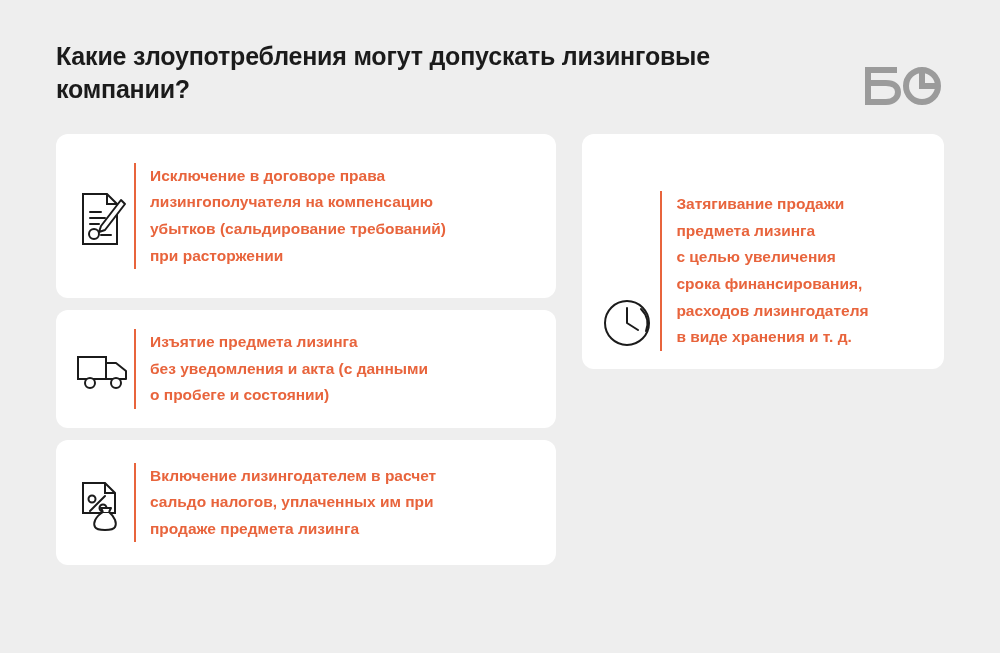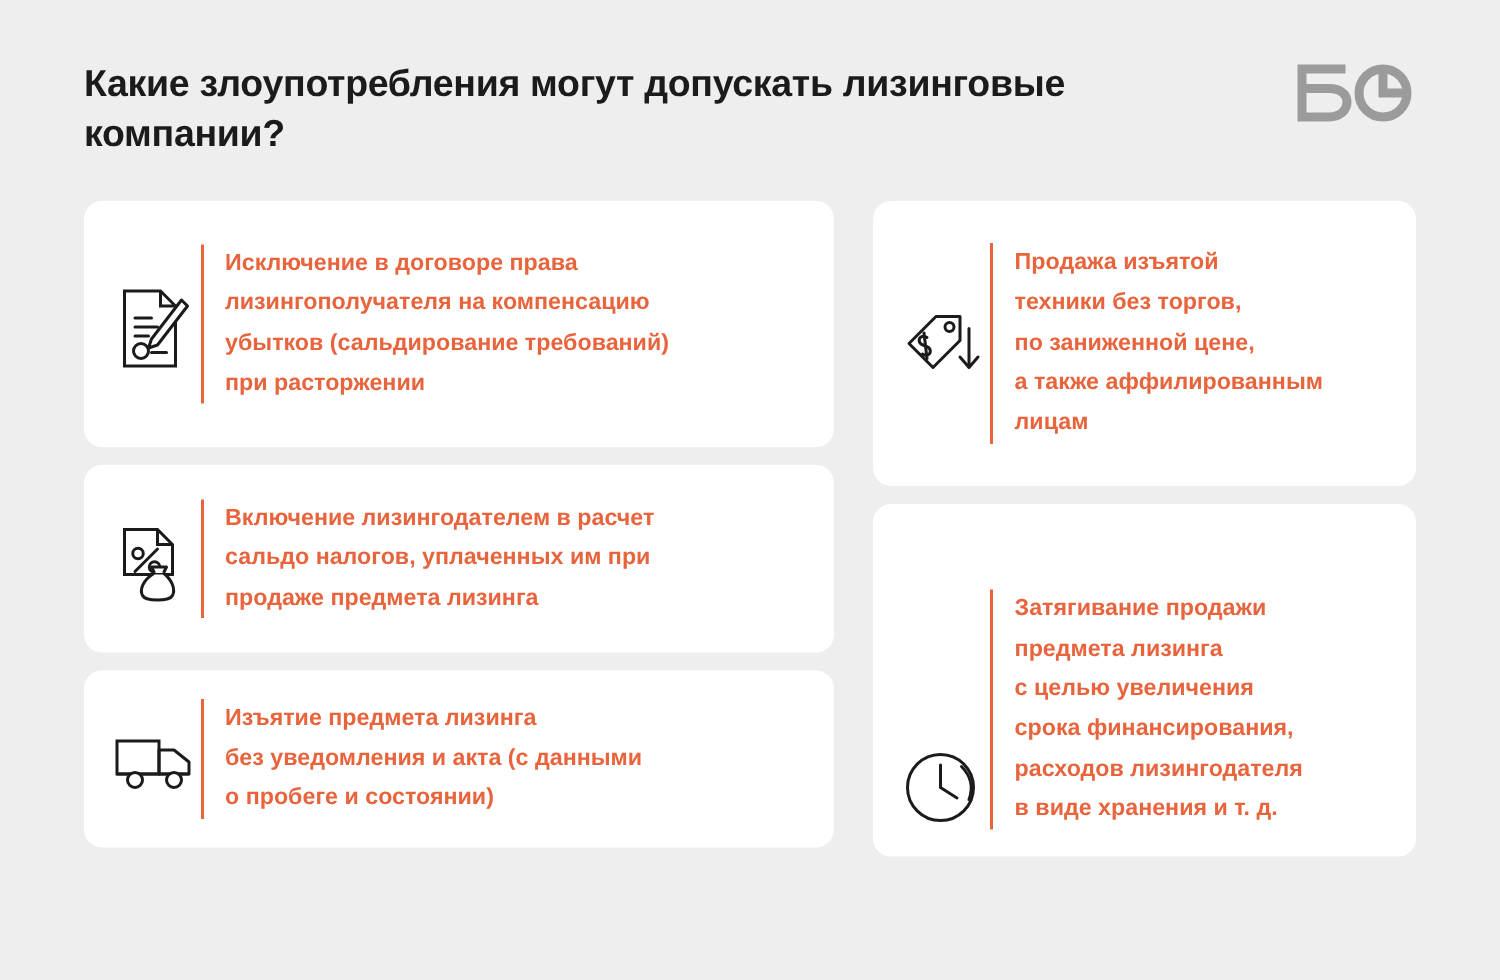"Какие злоупотребления могут допускать" .header { align-items: flex-start -> flex-end }
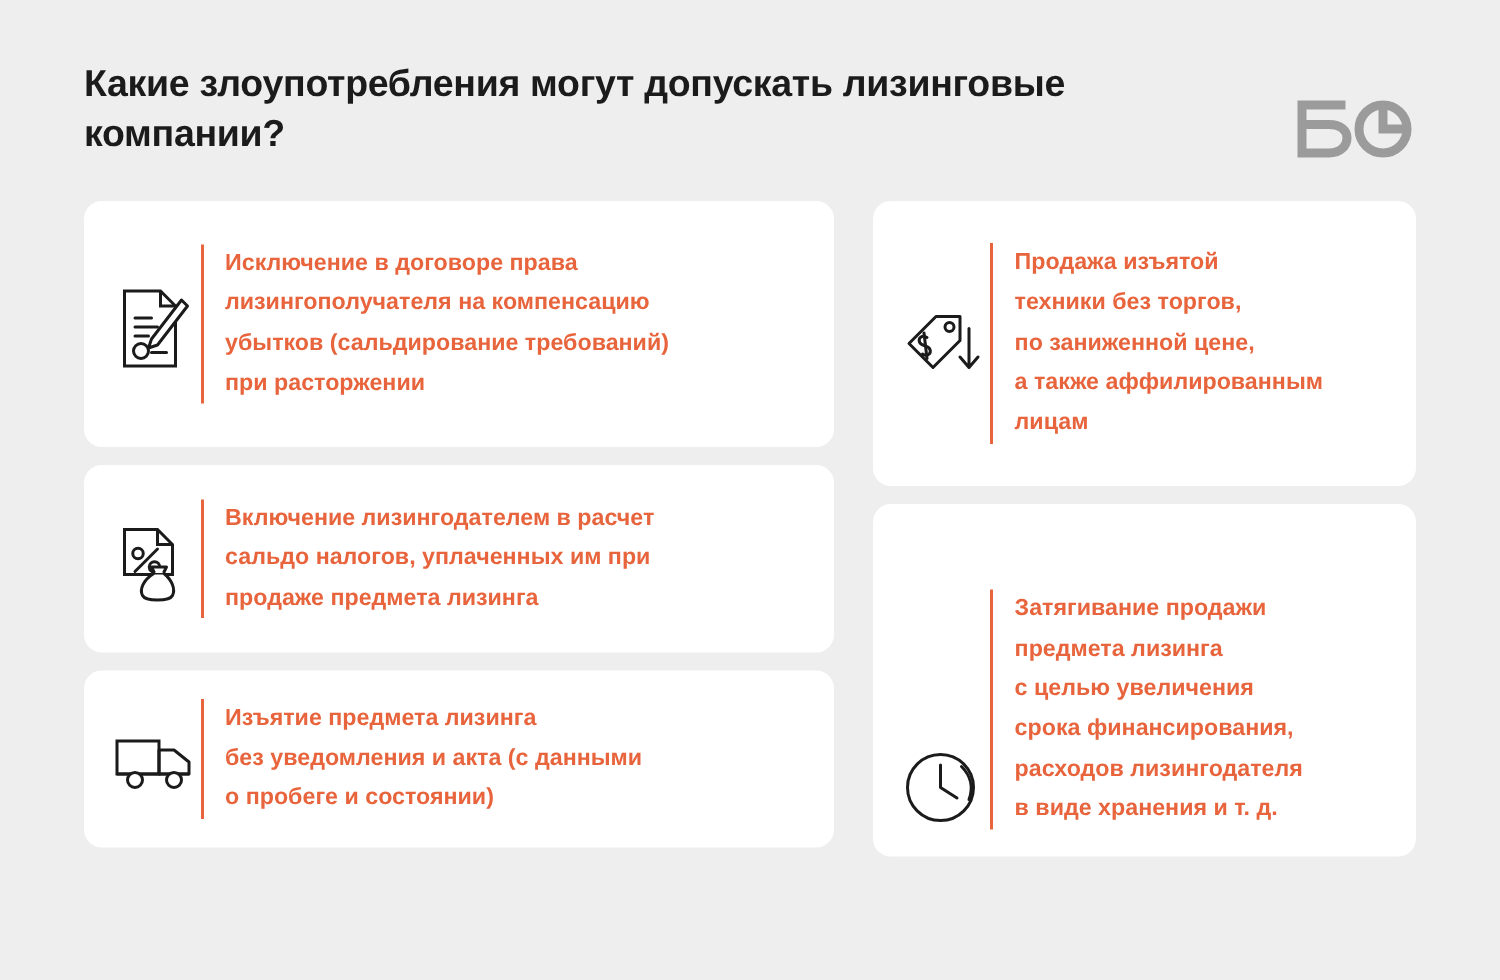"Продажа изъятой" div.card { html: <div> <div> <svg> <path></path> <circle></circle> <path></path> <path></path> <path></path> </svg> </div> <div> <p>Продажа изъятой техники без торгов, по заниженной цене, а также аффилированным лицам</p> </div> </div> -> none }
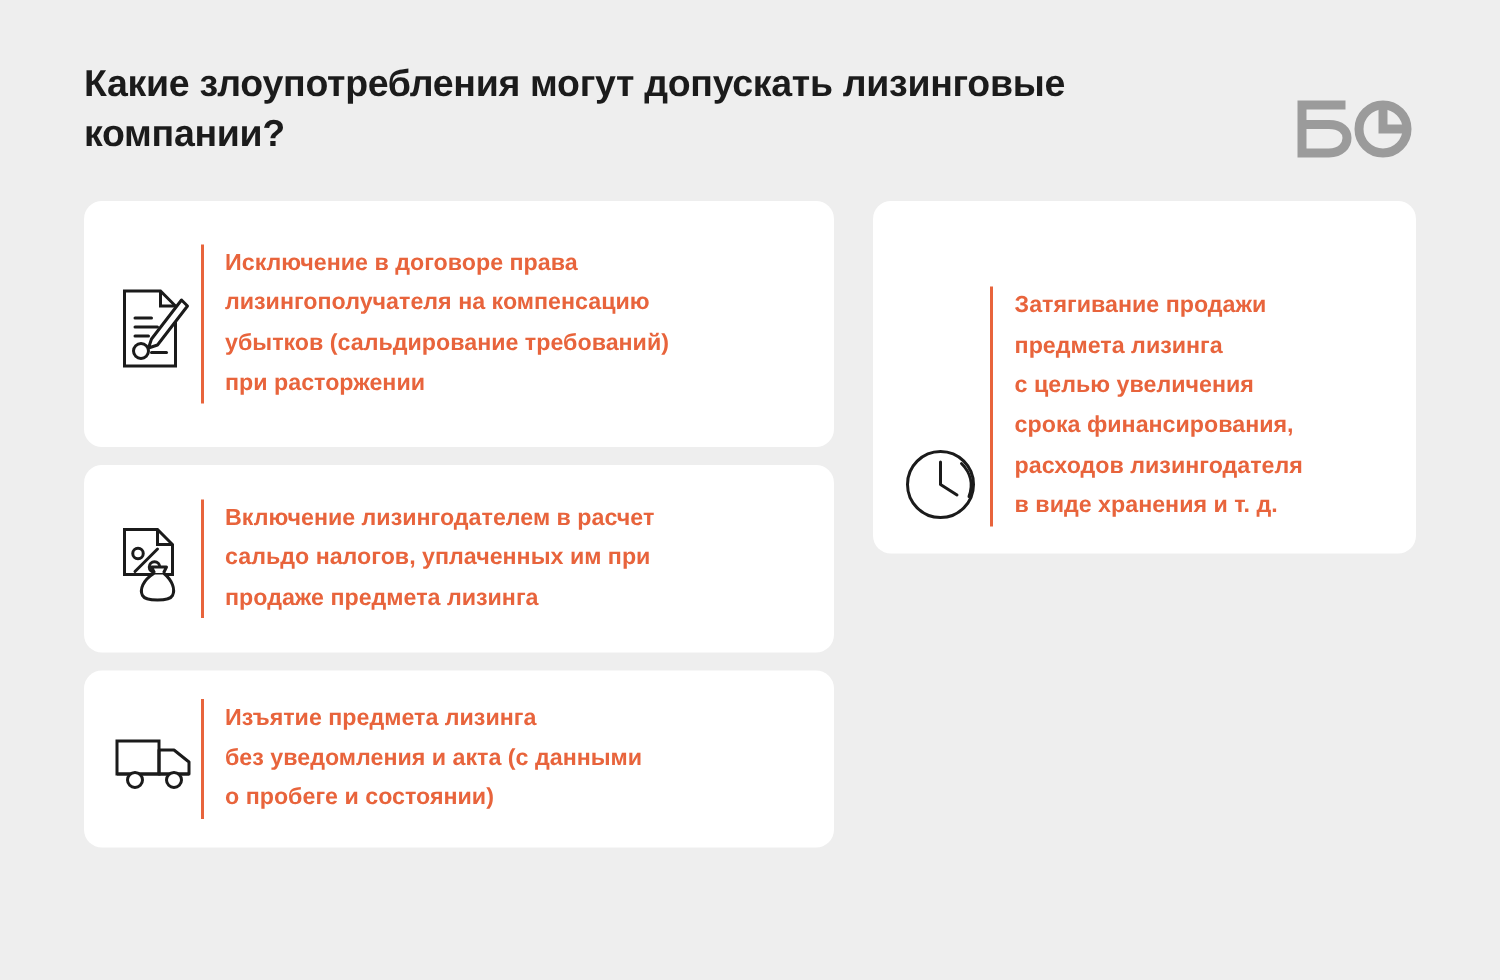"Включение лизингодателем в расчет" div.card { order: before "Изъятие предмета лизинга" -> after "Изъятие предмета лизинга" }
